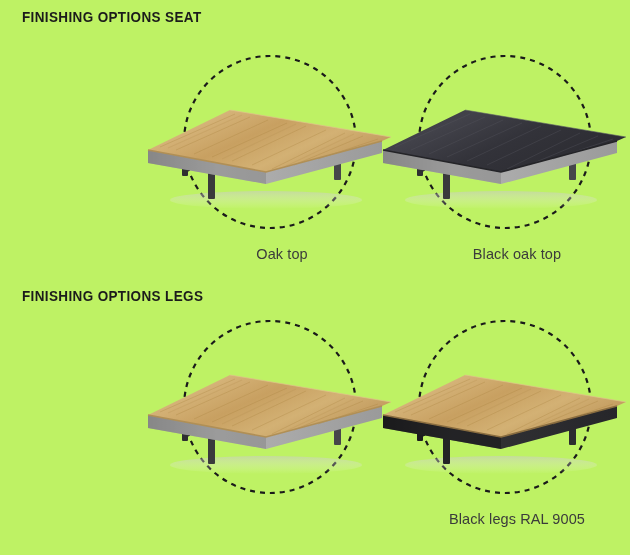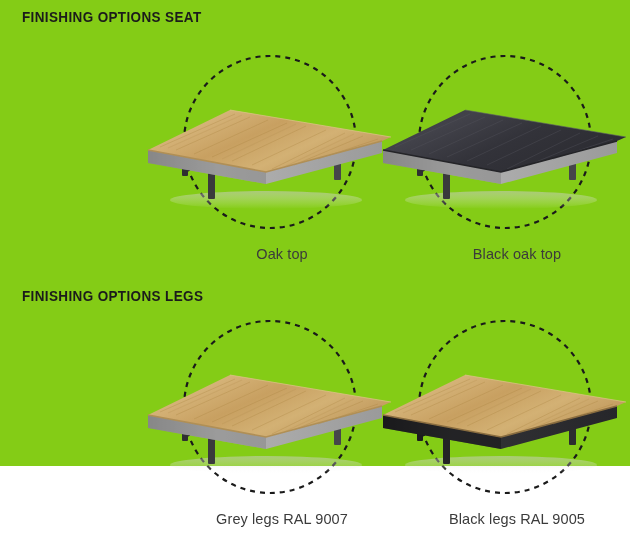"FINISHING OPTIONS SEAT" .page { background: #84cc16 -> #bef264; height: 466px -> 555px }
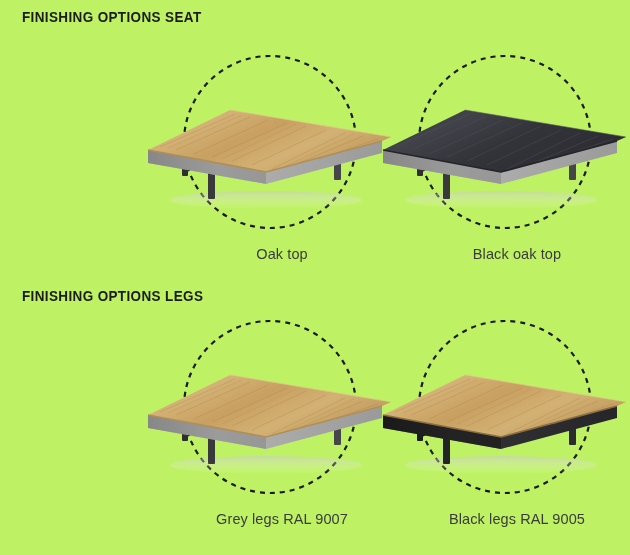"Grey legs RAL 9007" div.caption { html: <div>Grey legs RAL 9007</div> -> none }
